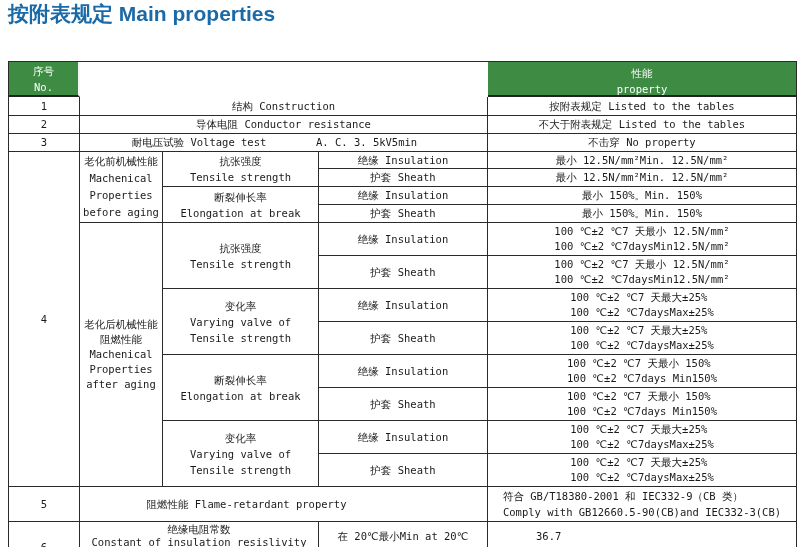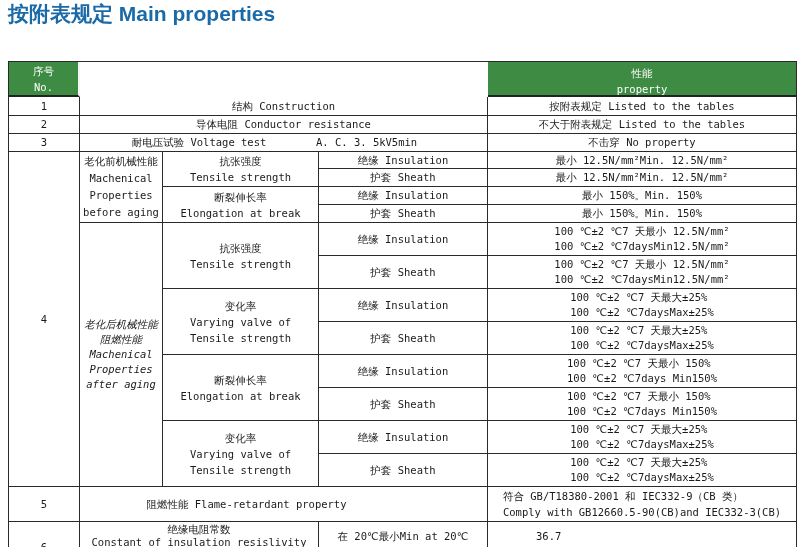"老化后机械性能" .grpA { font-style: italic -> none }
